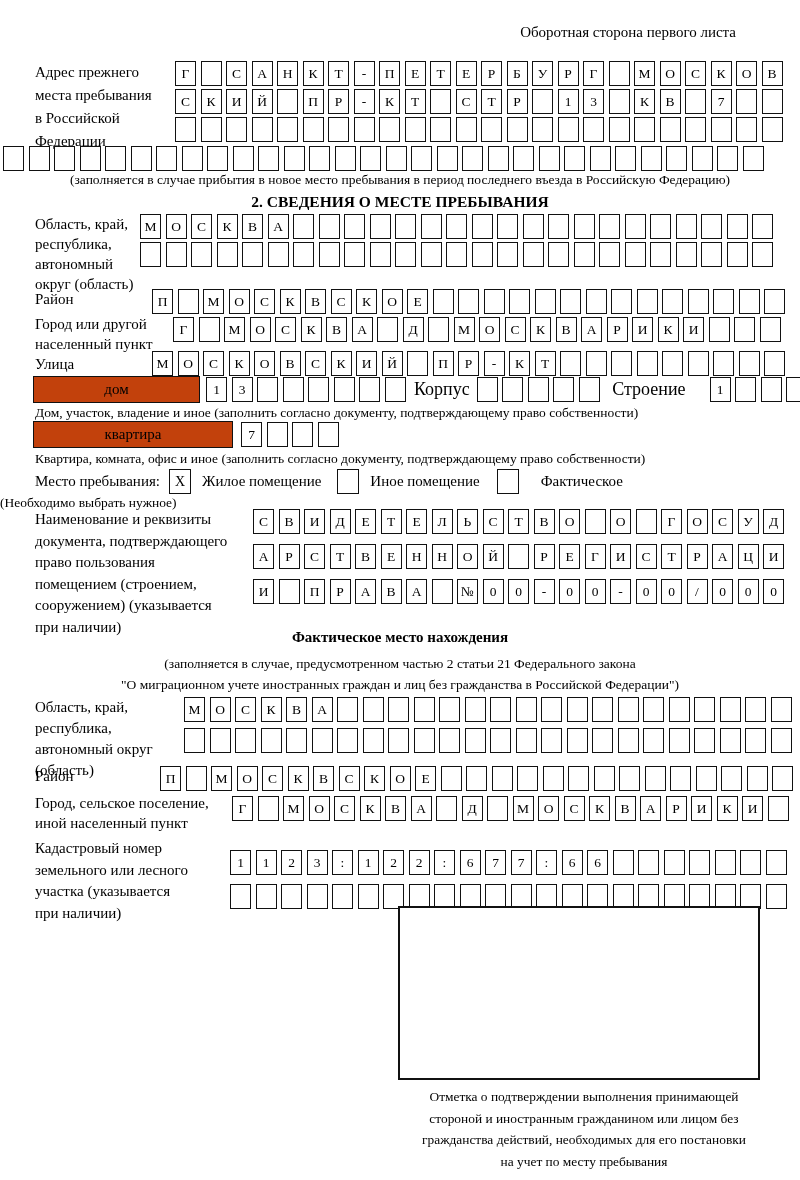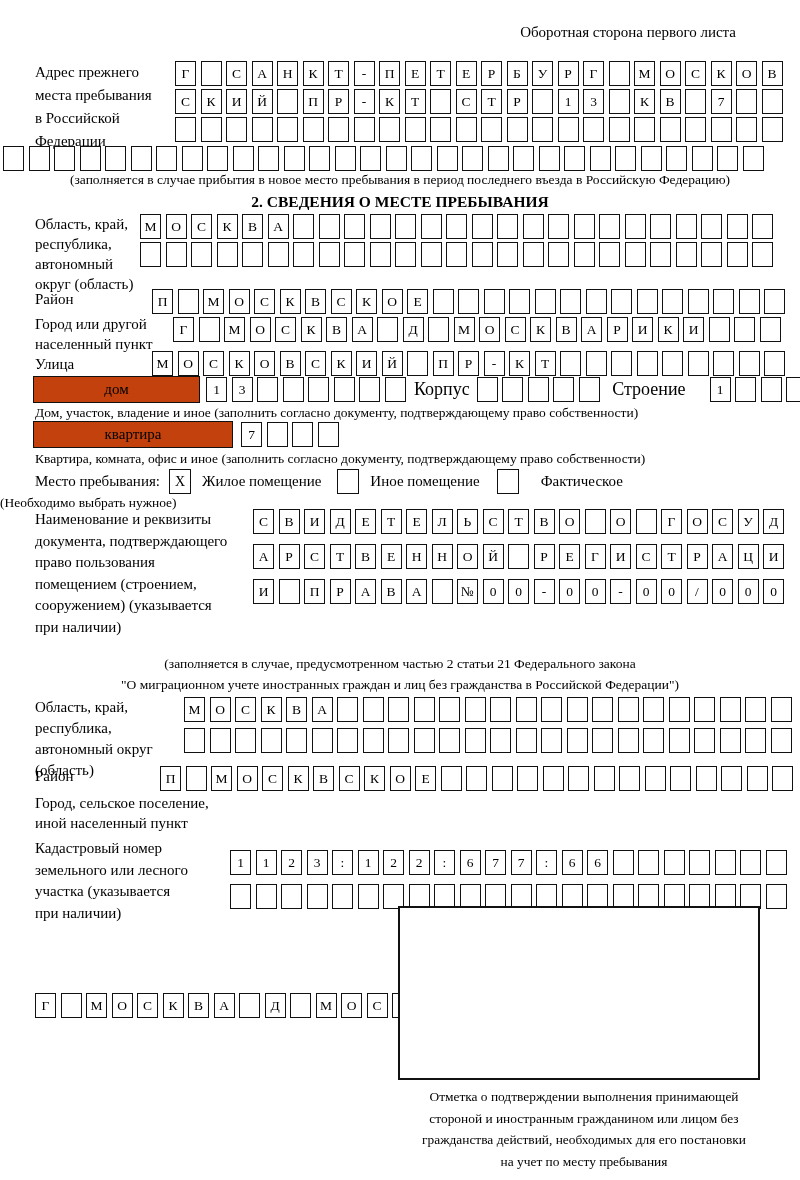"Фактическое место нахождения" div.abs { html: none -> <div>Фактическое место нахождения</div> }
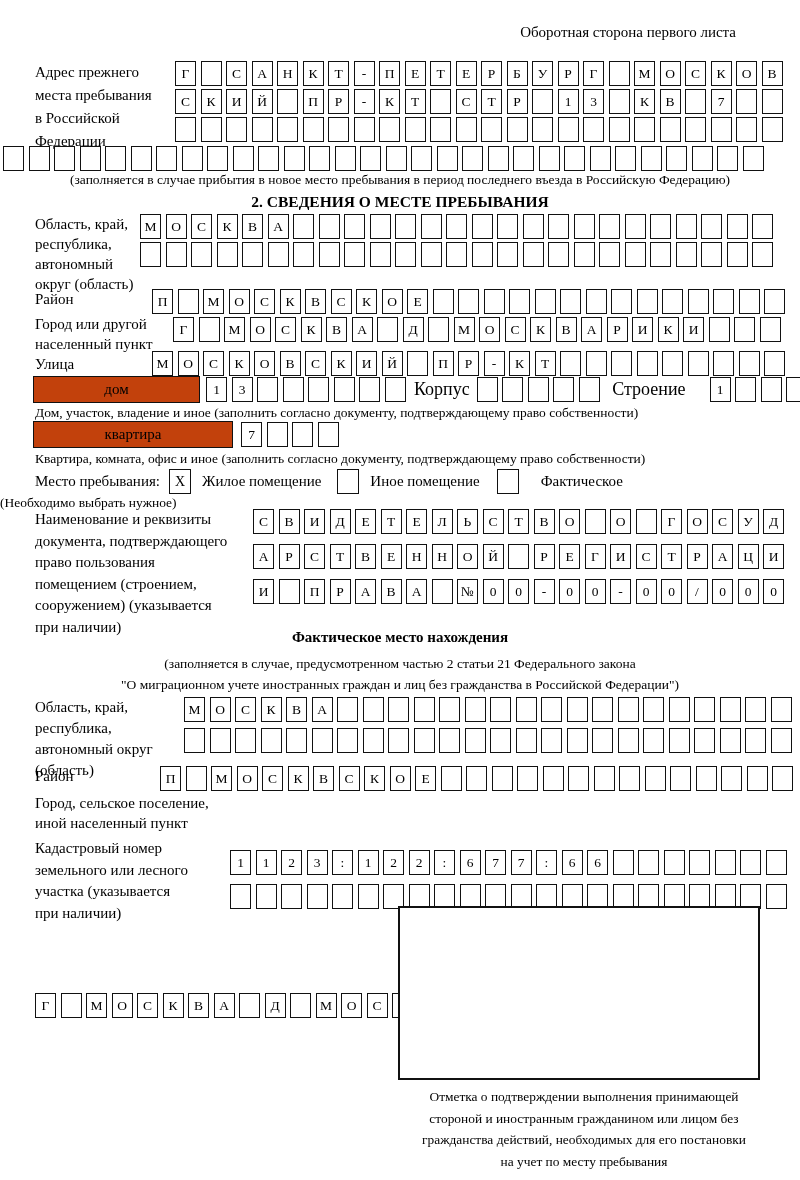"Город, сельское поселение," div.abs { flex-direction: column -> none }
